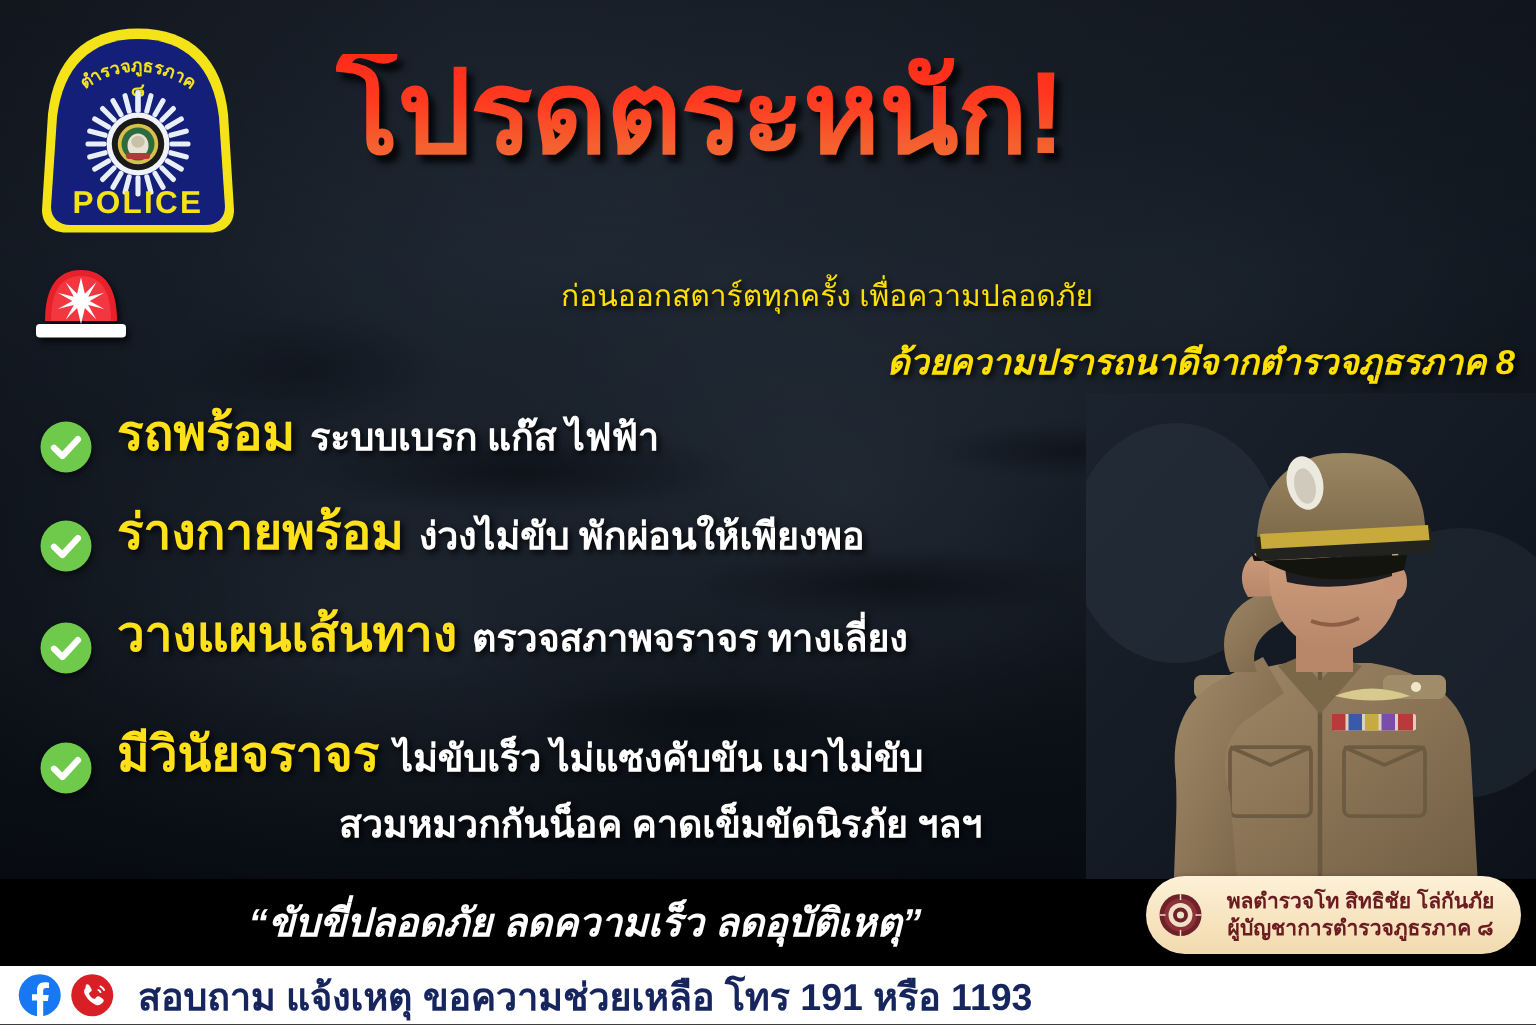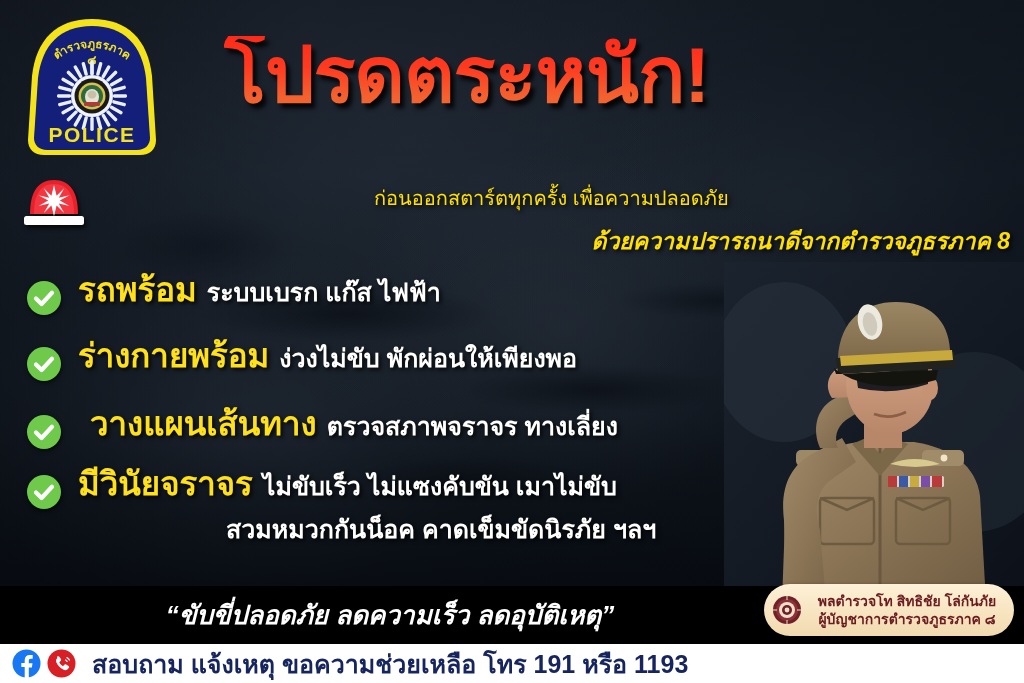"รถพร้อม ระบบเบรก แก๊ส ไฟฟ้า" .cl-item { font-family: none -> Liberation Serif, serif }
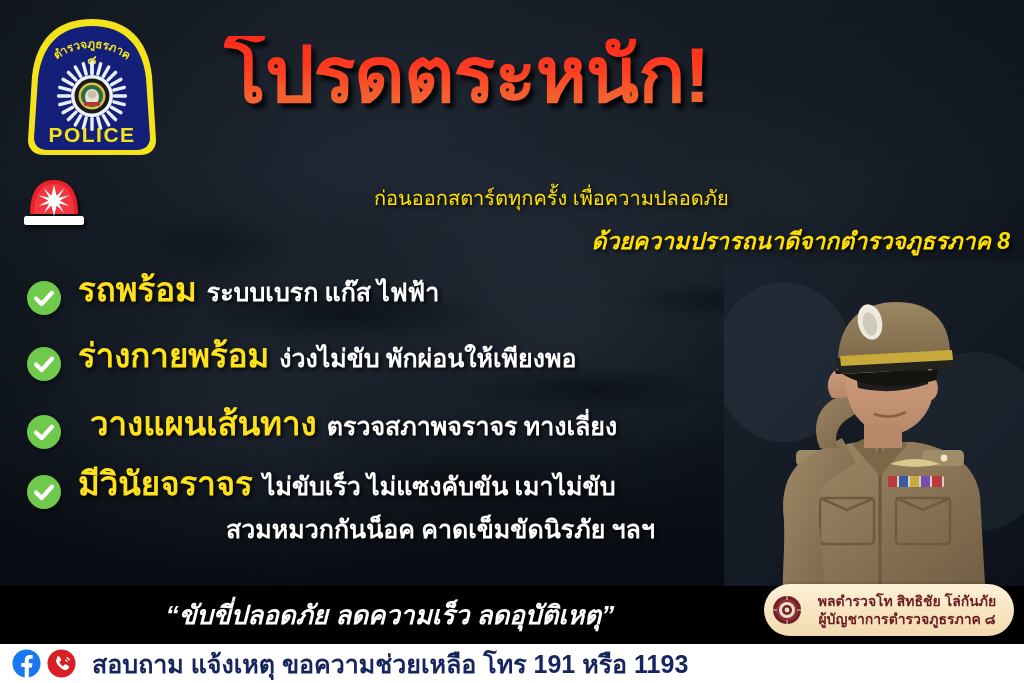"วางแผนเส้นทาง ตรวจสภาพจราจร ทางเลี่ยง" .cl-item.item-2 { gap: 12px -> none; margin-bottom: 16px -> 36px }
